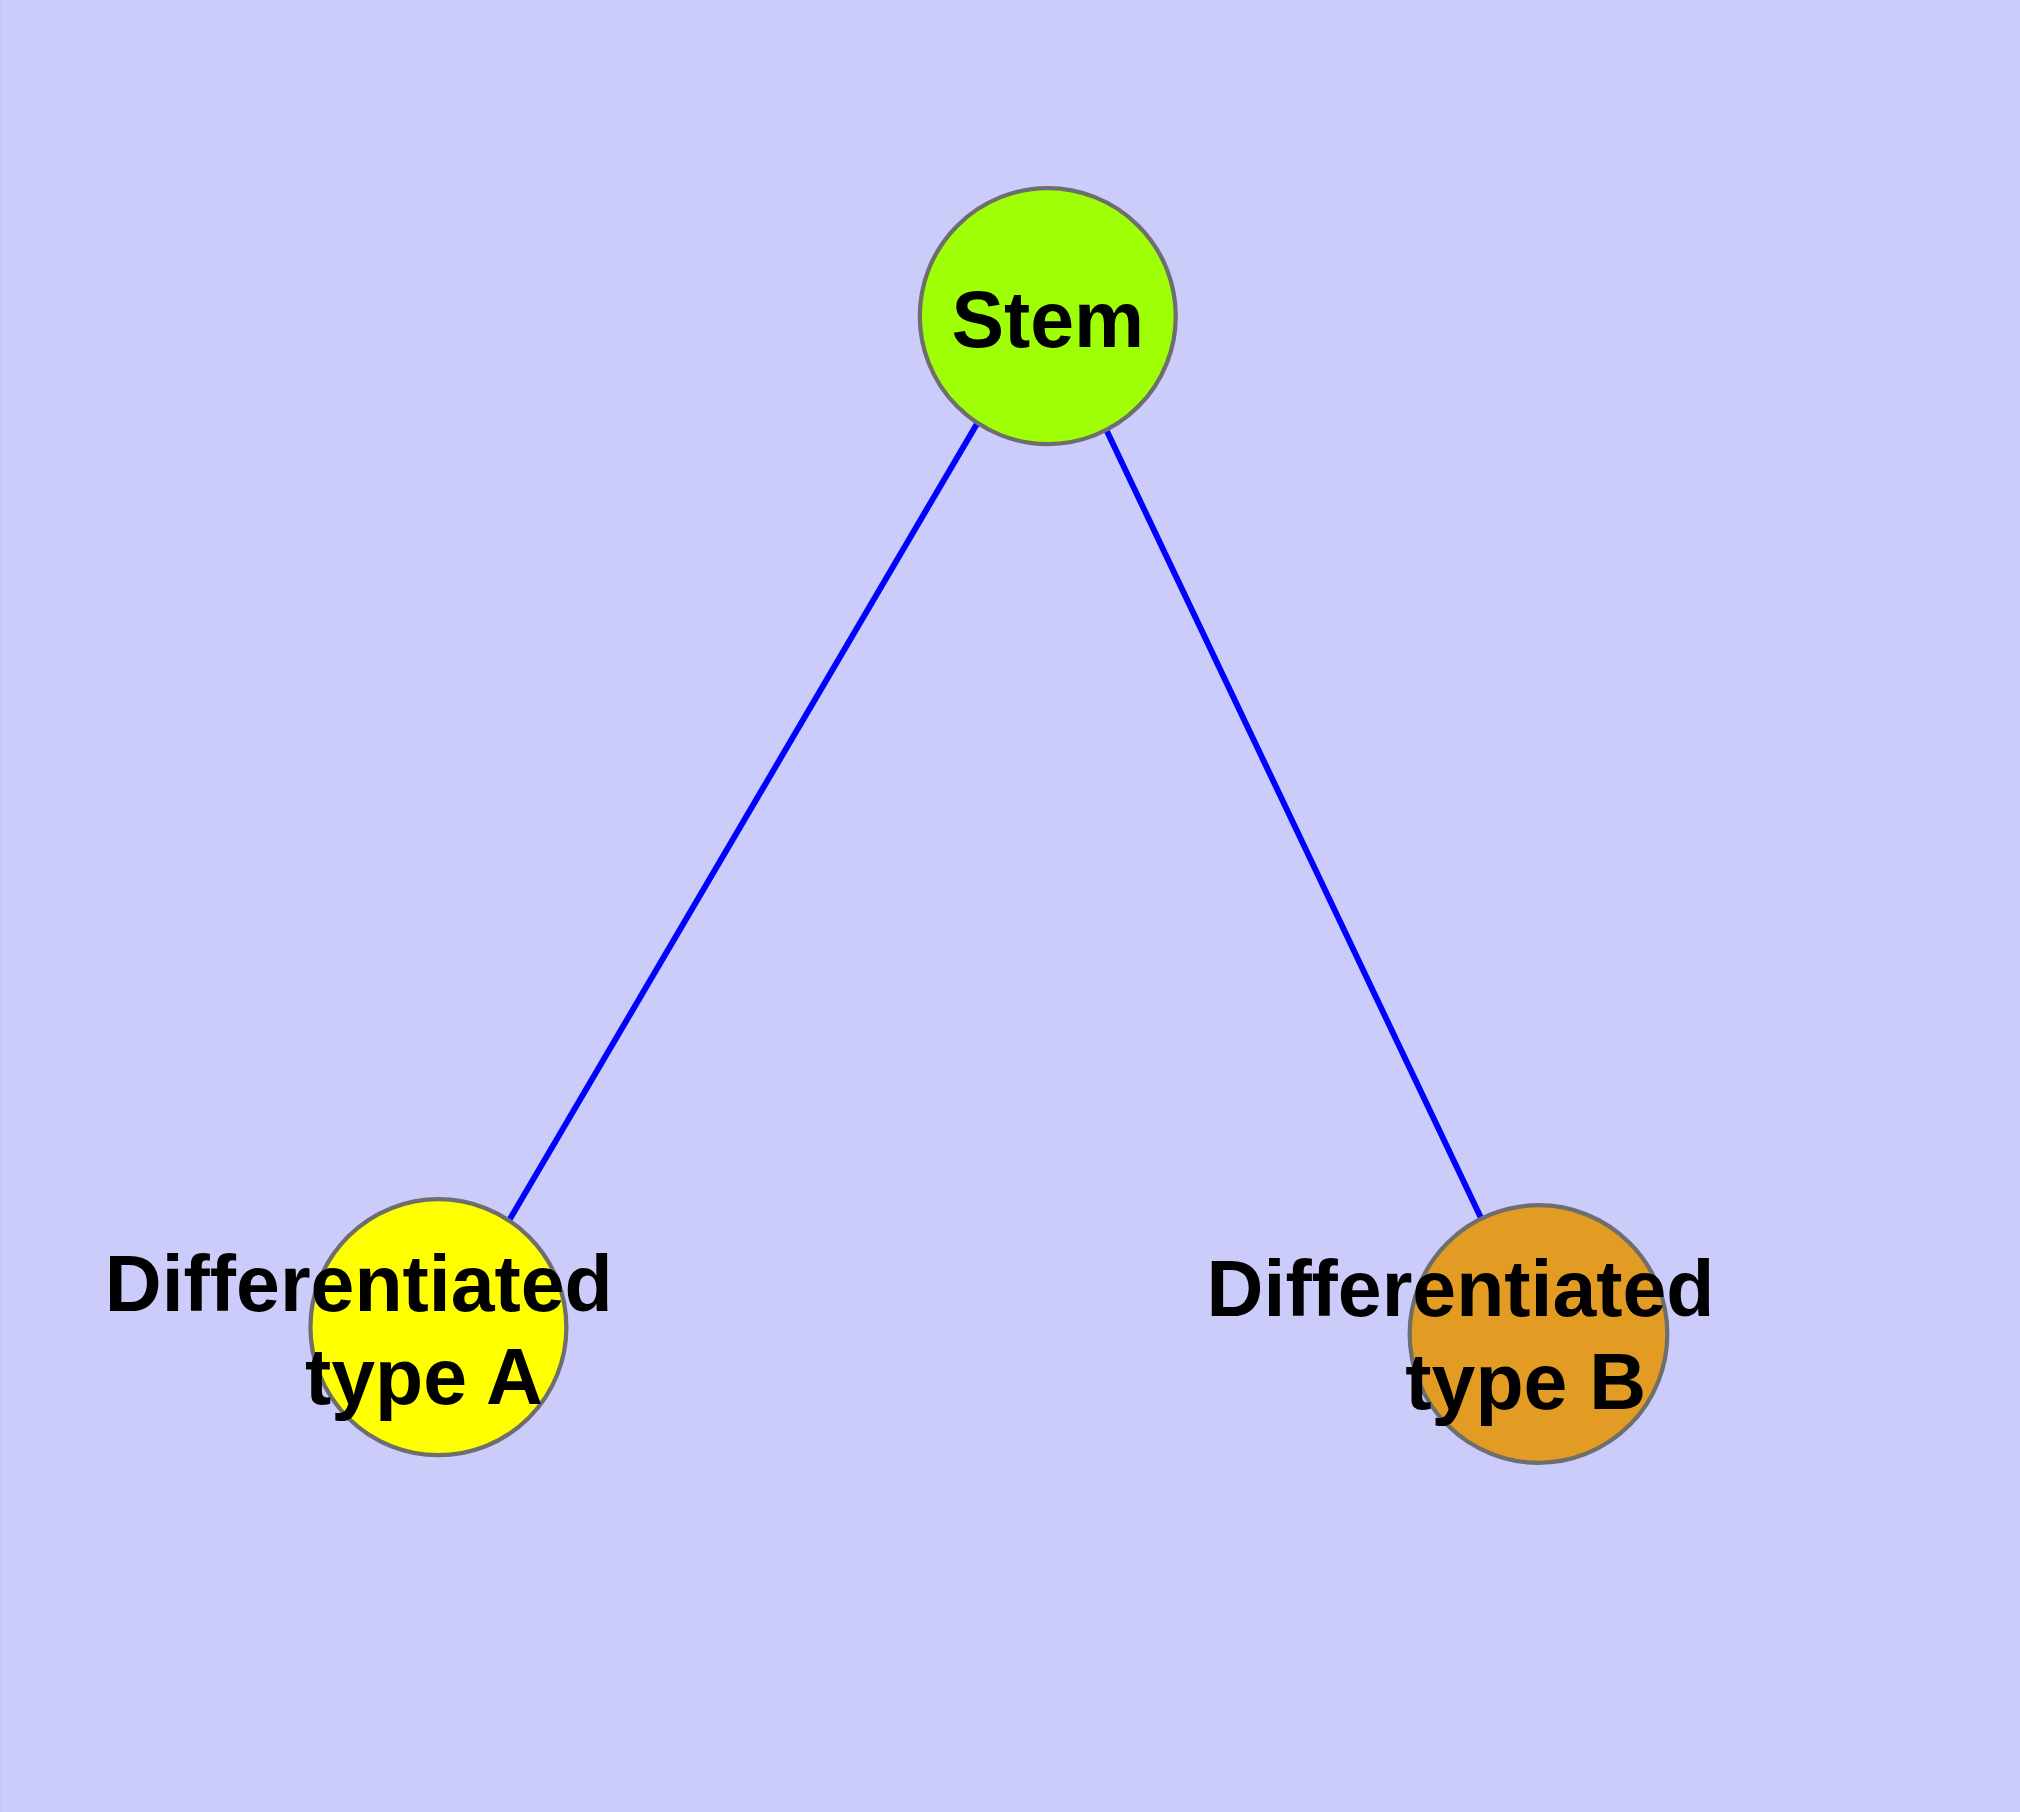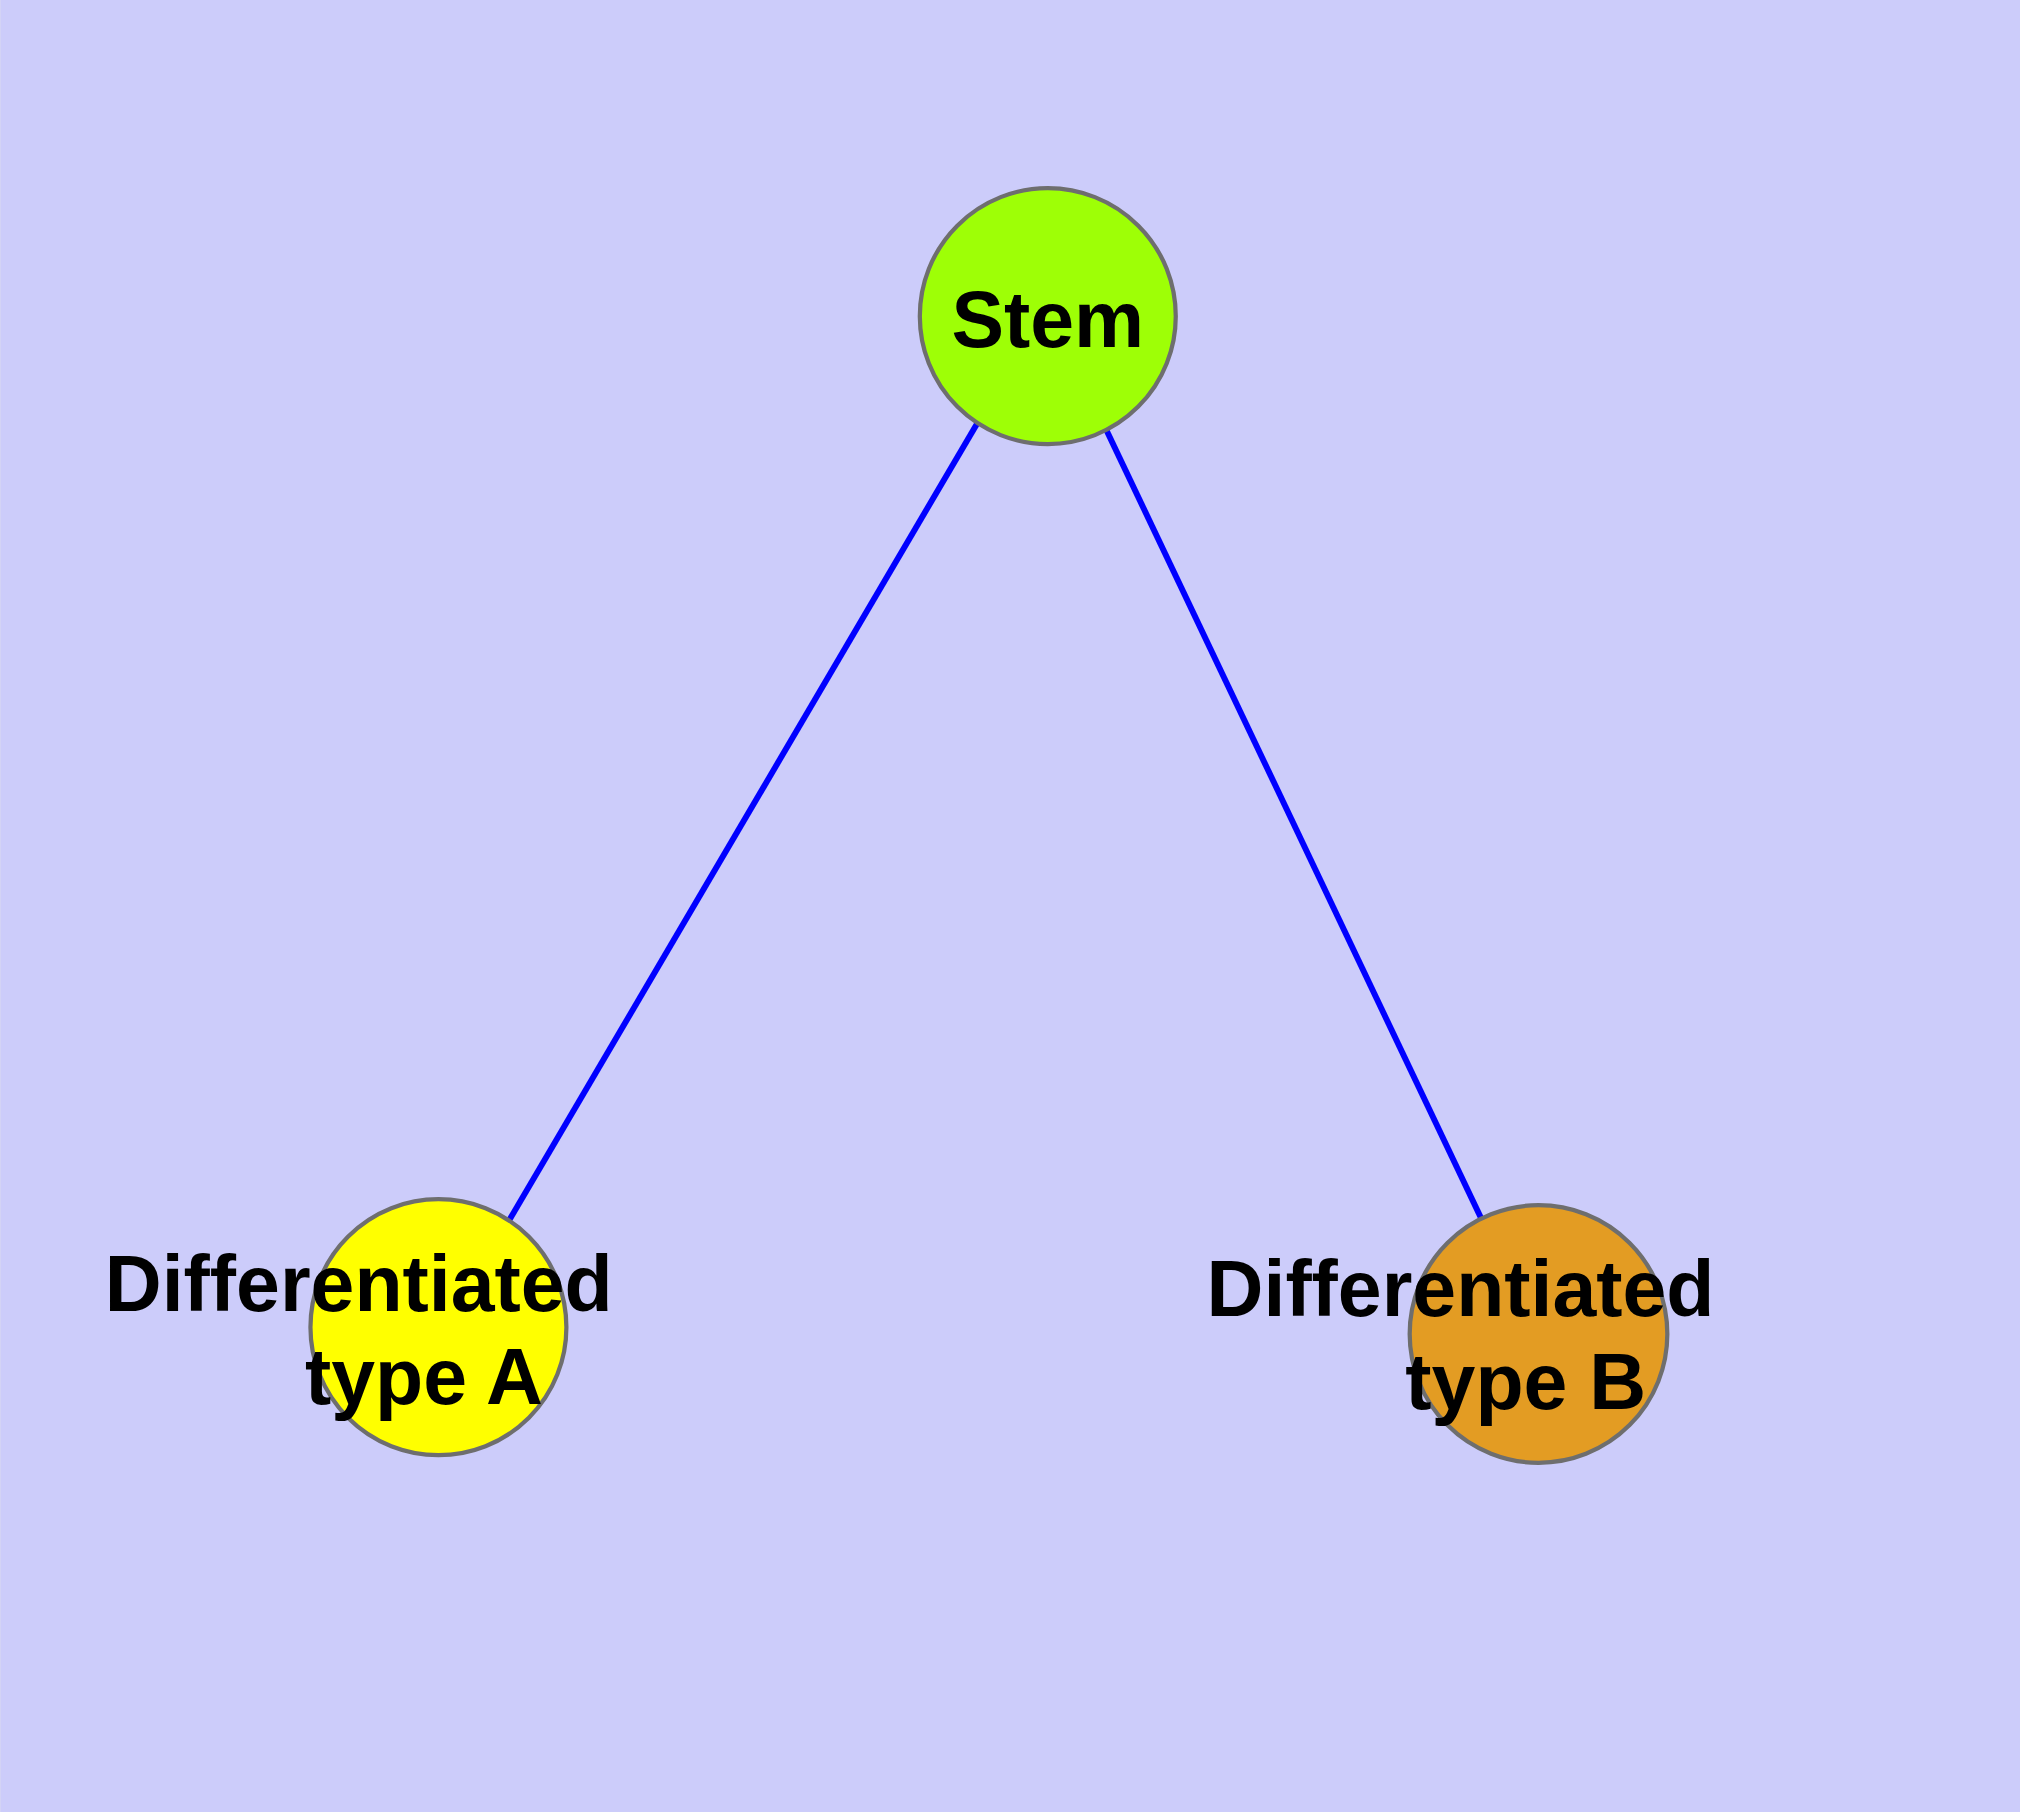"Stem" #stage { background: #e5e5e5 -> #7dd3fc }
